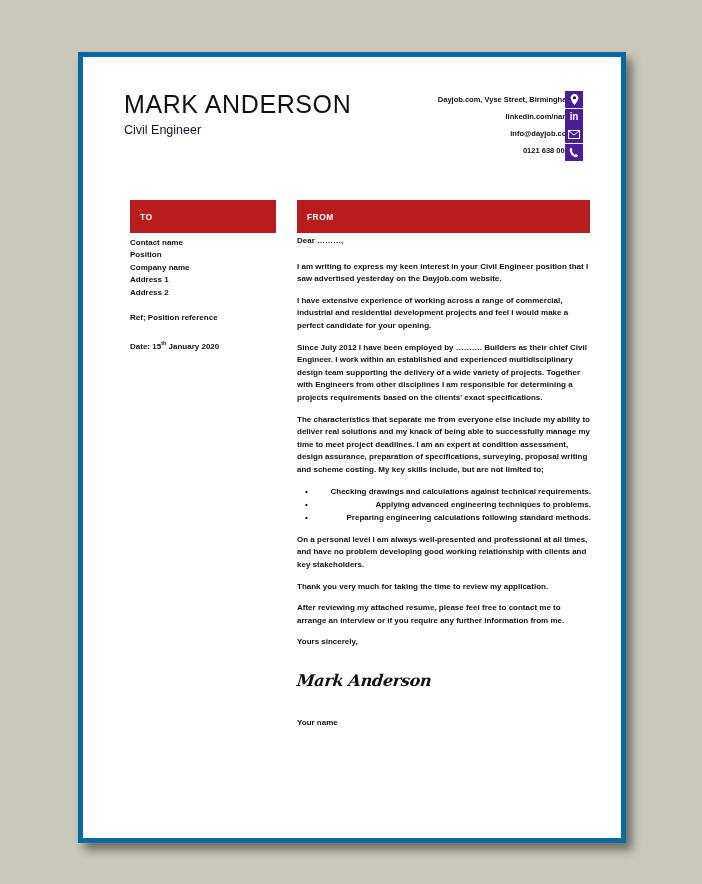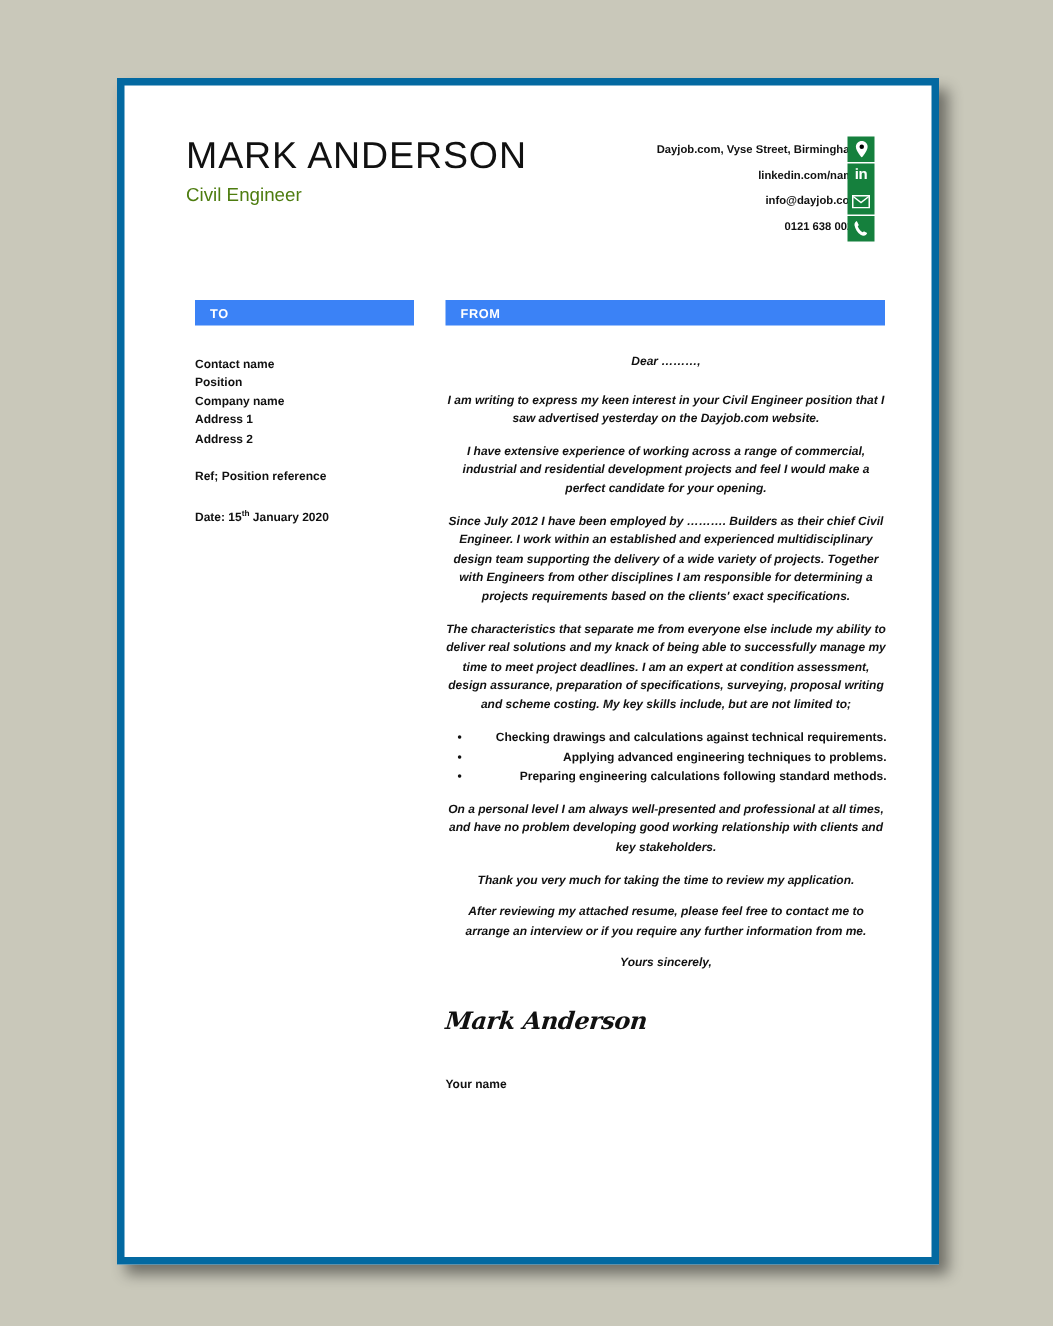"in" .icon-box { background: #15803d -> #4c1d95 }
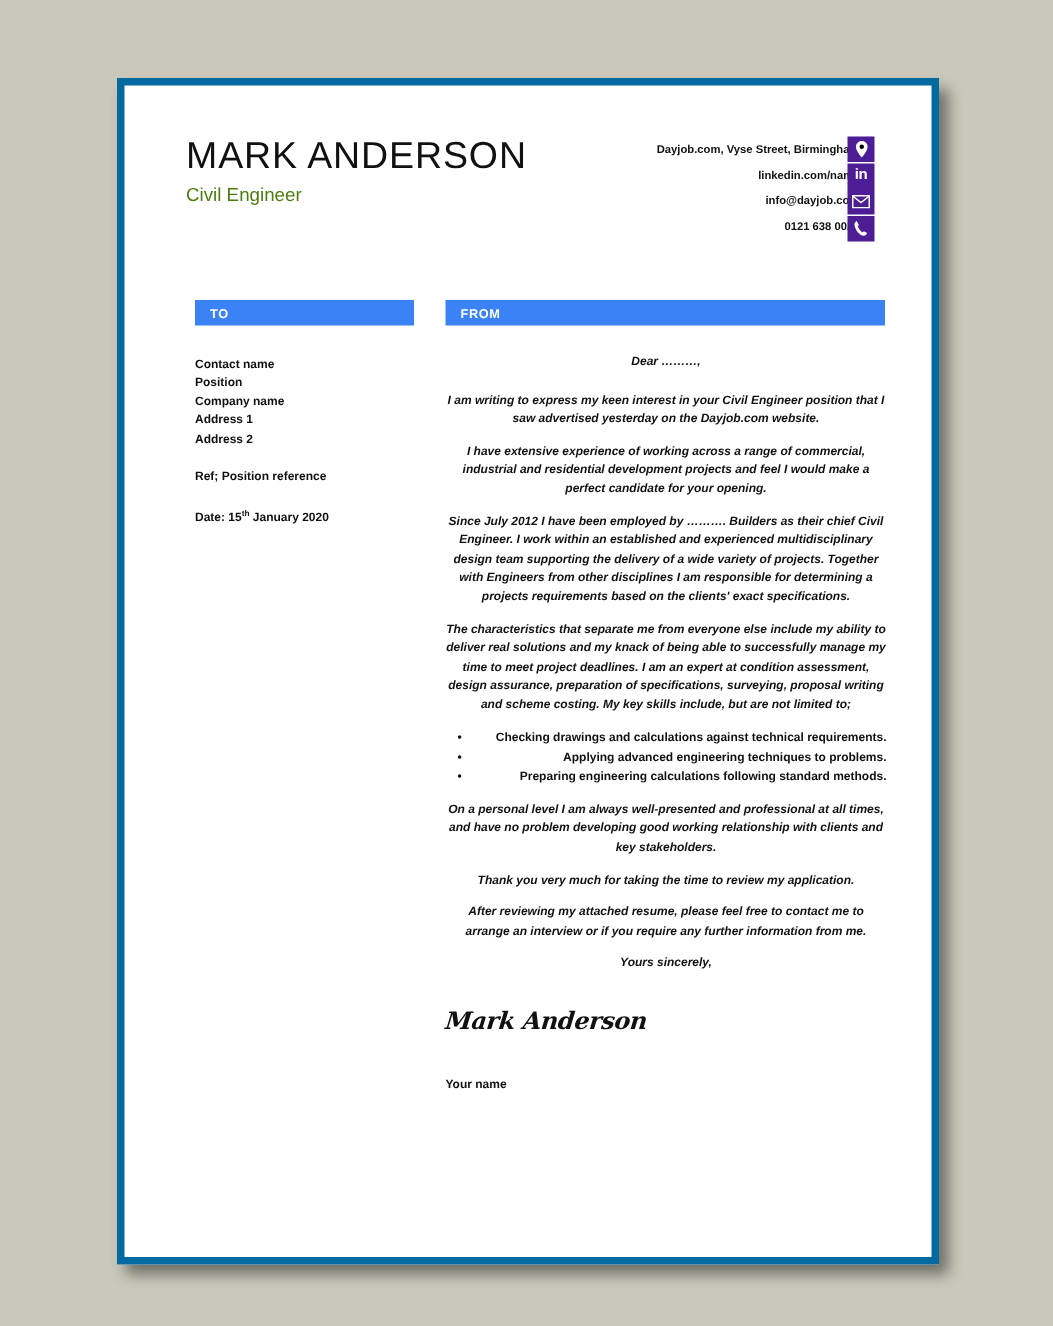"Civil Engineer" .cand-role { color: #4d7c0f -> #0f172a }
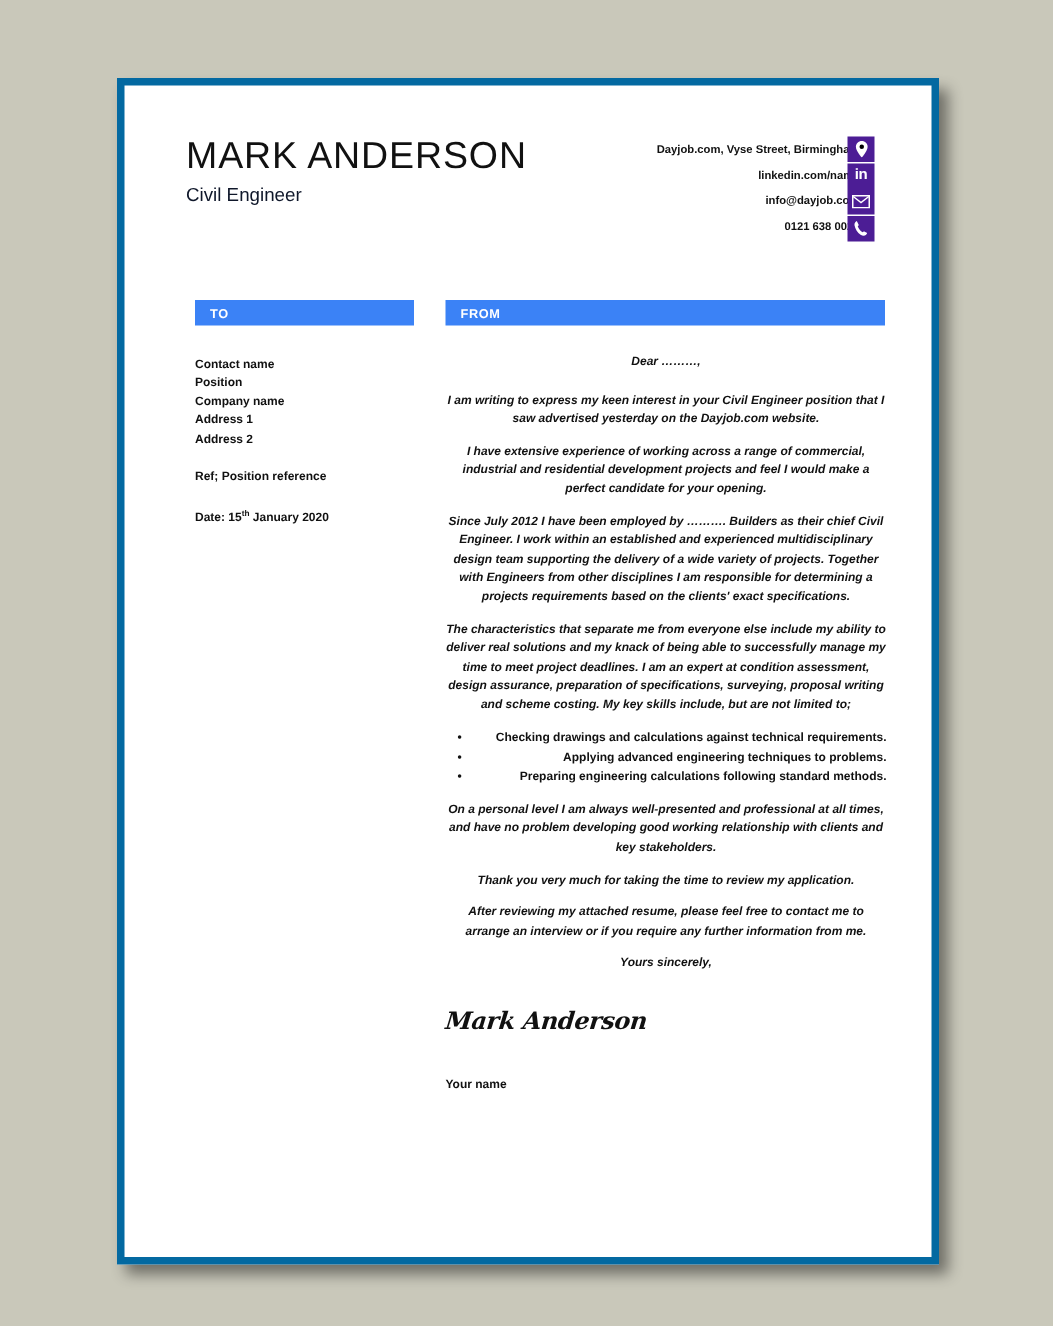"TO" .bar { background: #3b82f6 -> #b91c1c; height: 17px -> 33px }
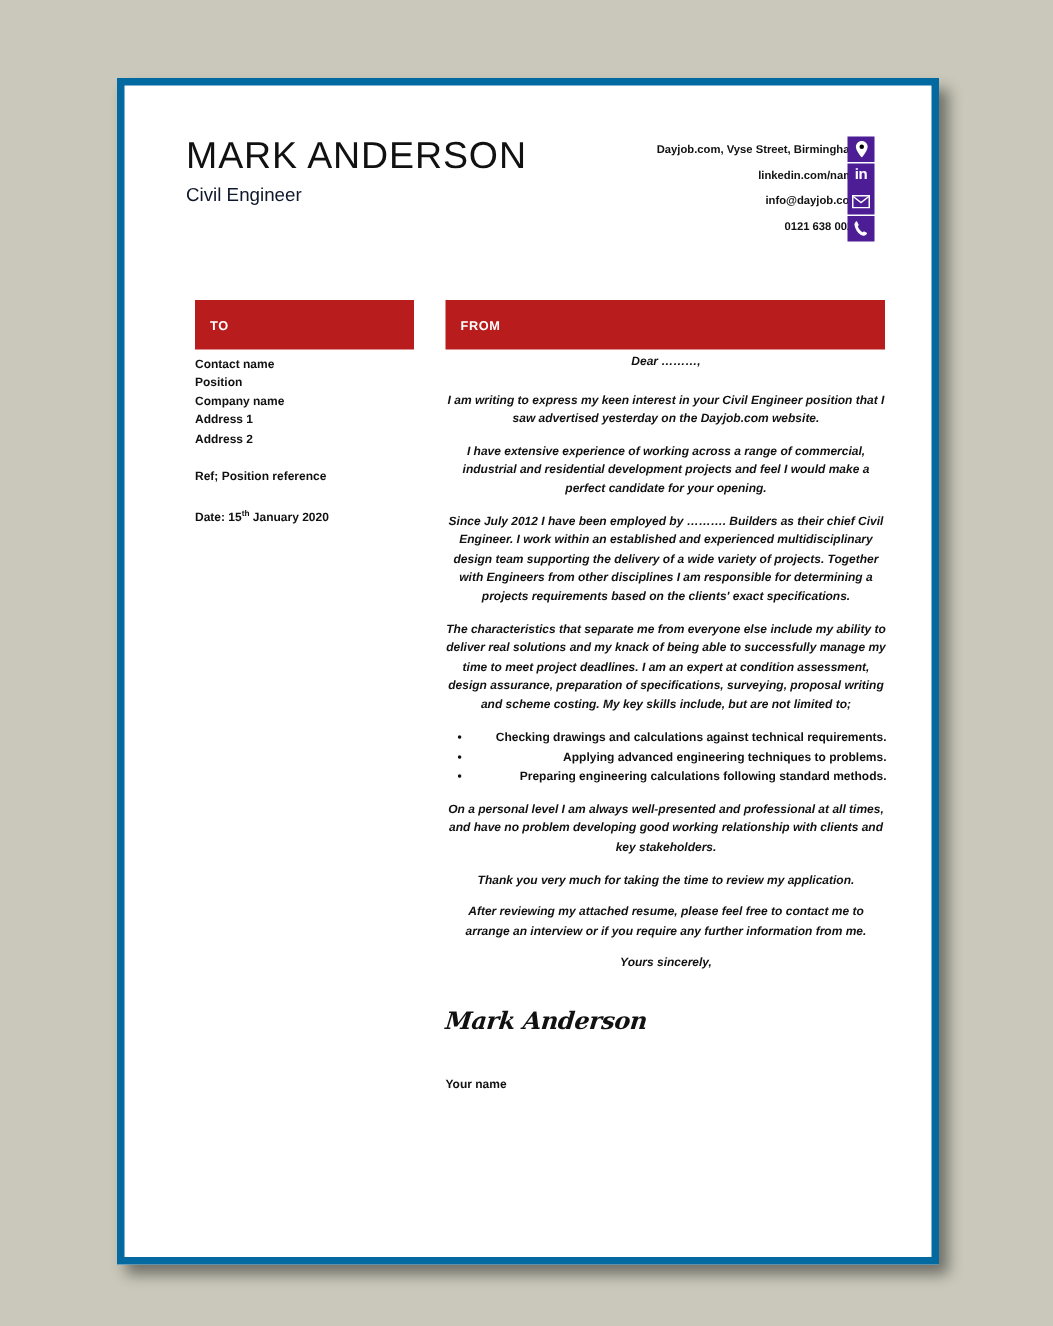"Dear ………," .col-right p { font-style: italic -> none; text-align: center -> left }
